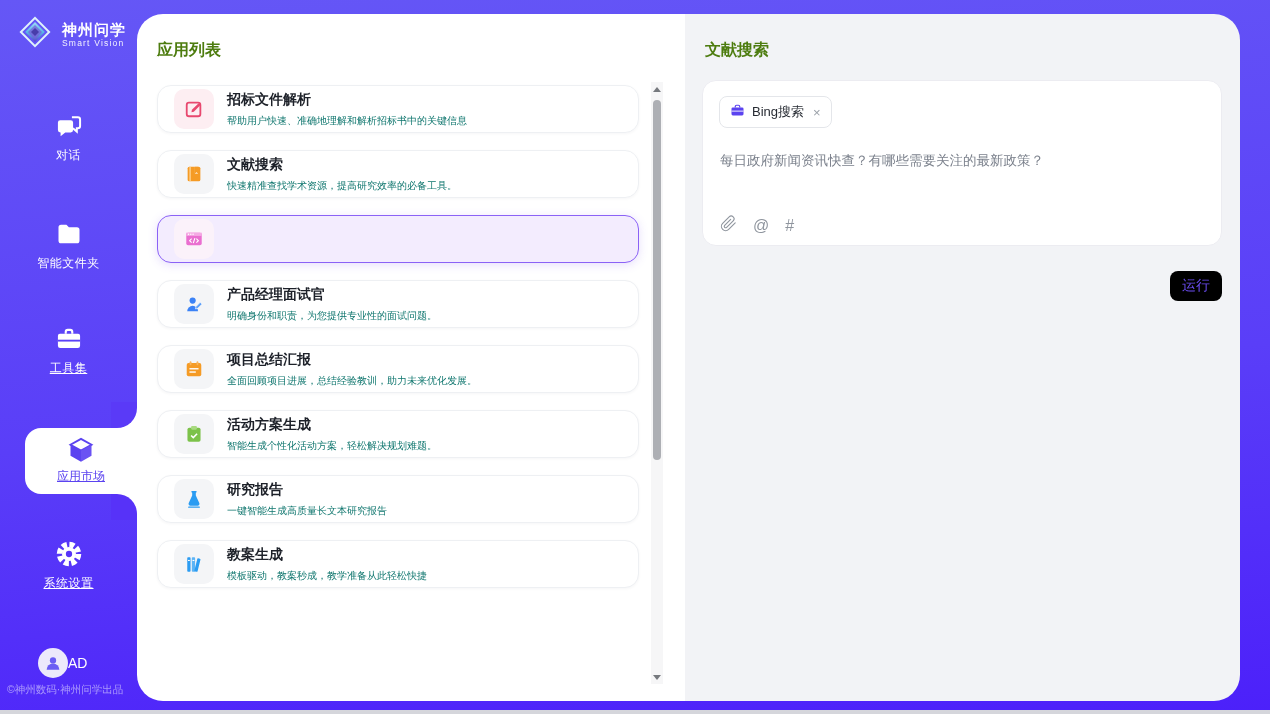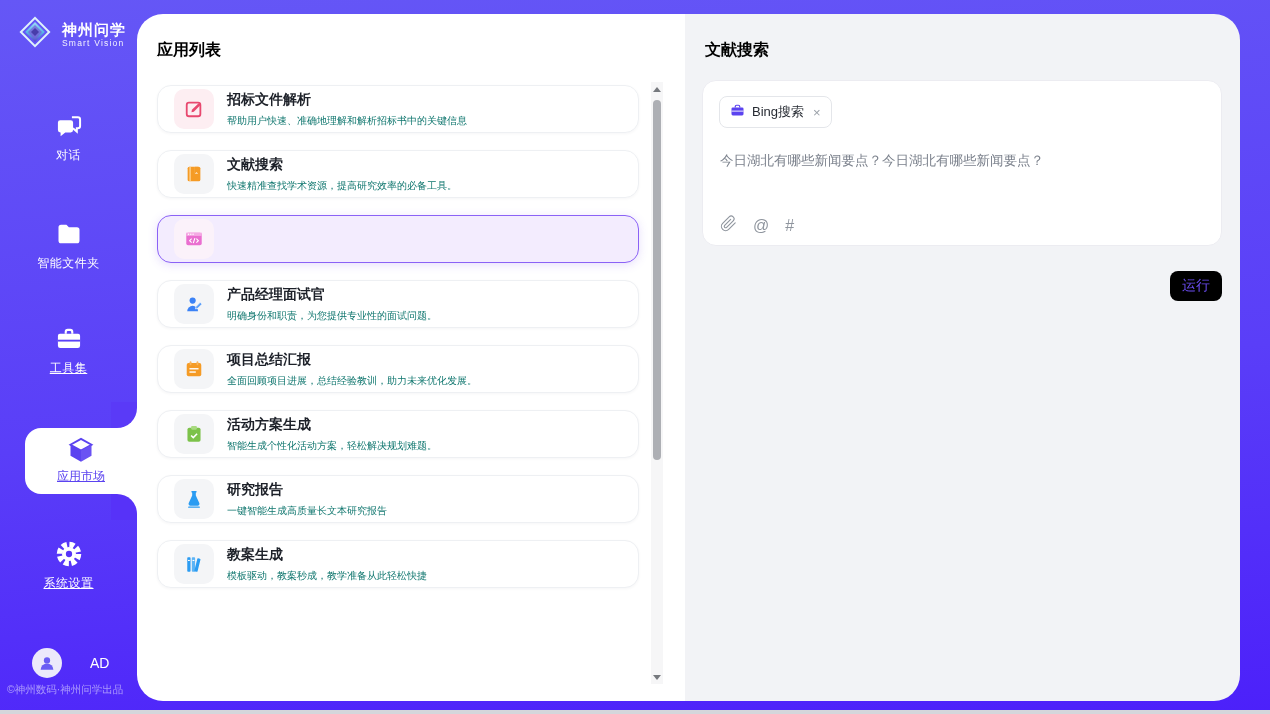"应用列表" .panel-title { color: #000000 -> #4d7c0f }
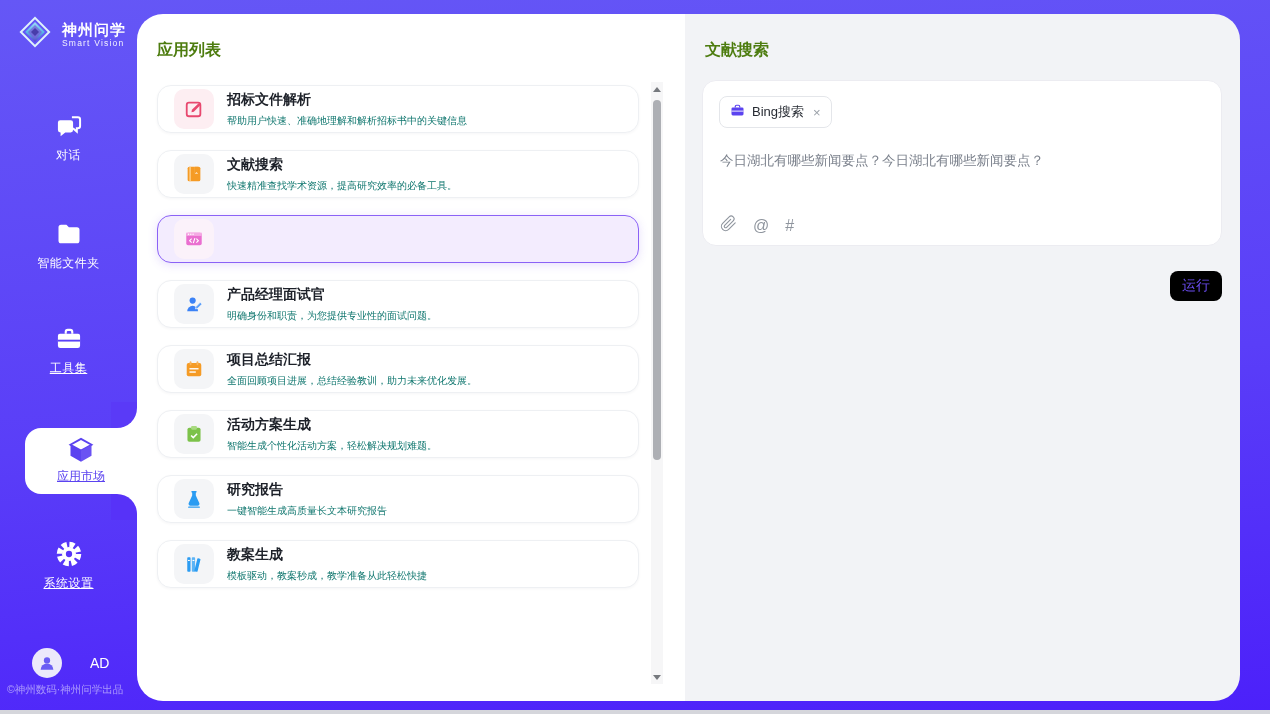"今日湖北有哪些新闻要点？今日湖北有哪些新闻要点？" div.query { text: 今日湖北有哪些新闻要点？今日湖北有哪些新闻要点 -> 每日政府新闻资讯快查？有哪些需要关注的最新政策 }
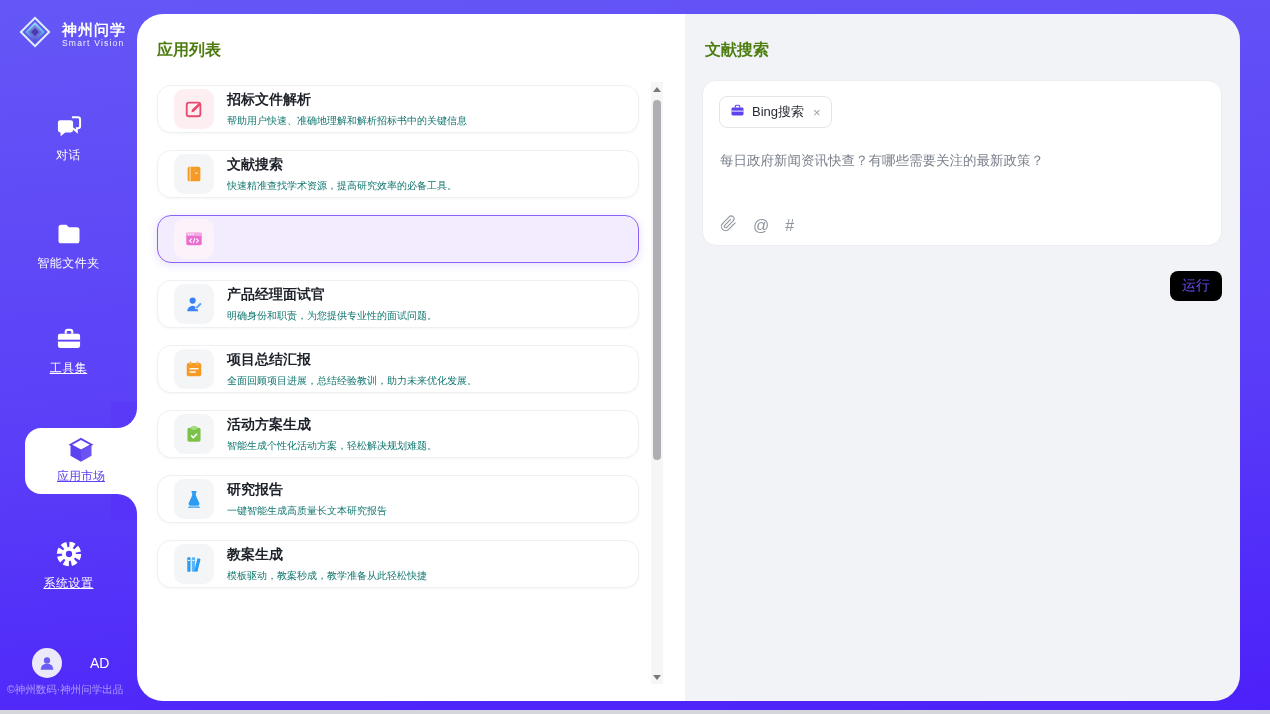"AD" .user { gap: 28px -> 0; left: 32px -> 38px }
